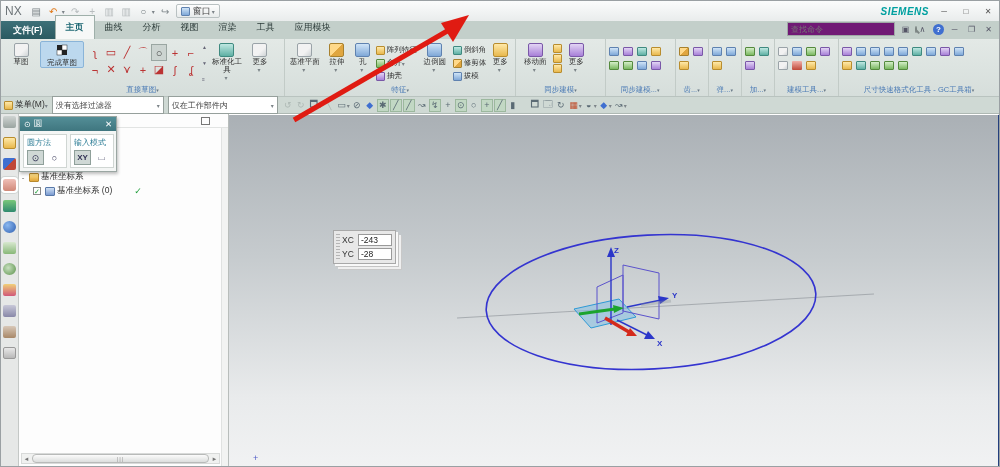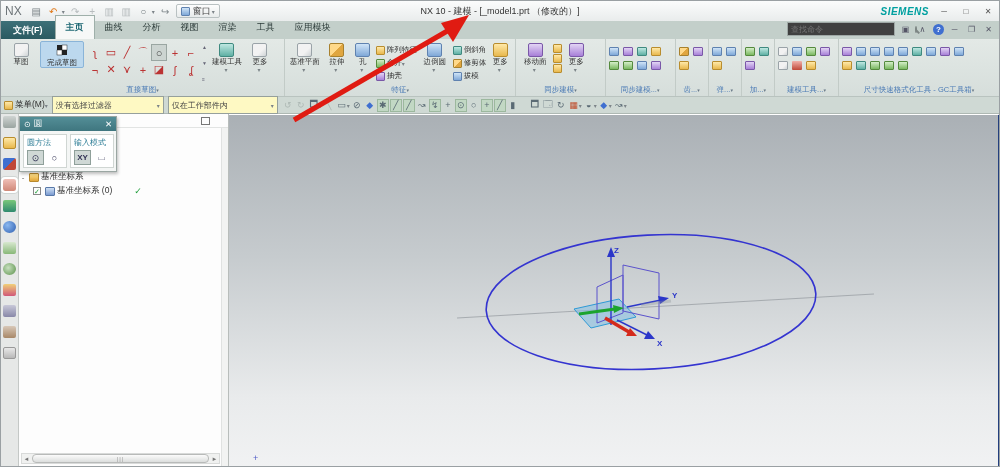"NX 10 - 建模 -" div.title-text { html: <div>NX 10 - 建模 - [_model1.prt （修改的）]</div> -> none }
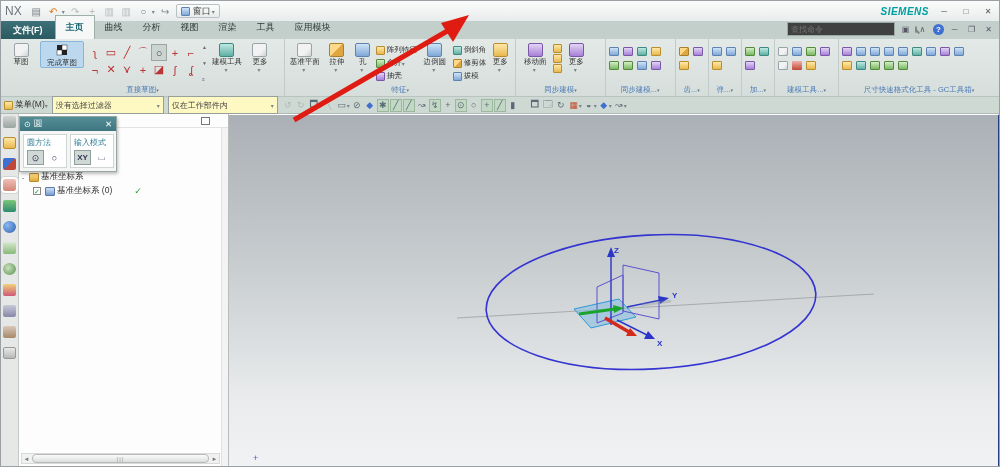"查找命令" .searchbox { background: #404040 -> #701a75 }
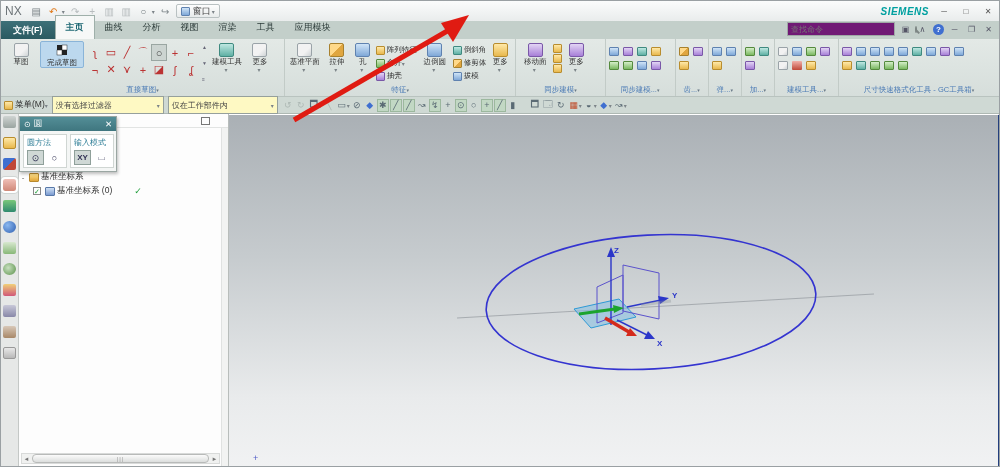"建模工具" span { text: 建模 -> 标准化 }
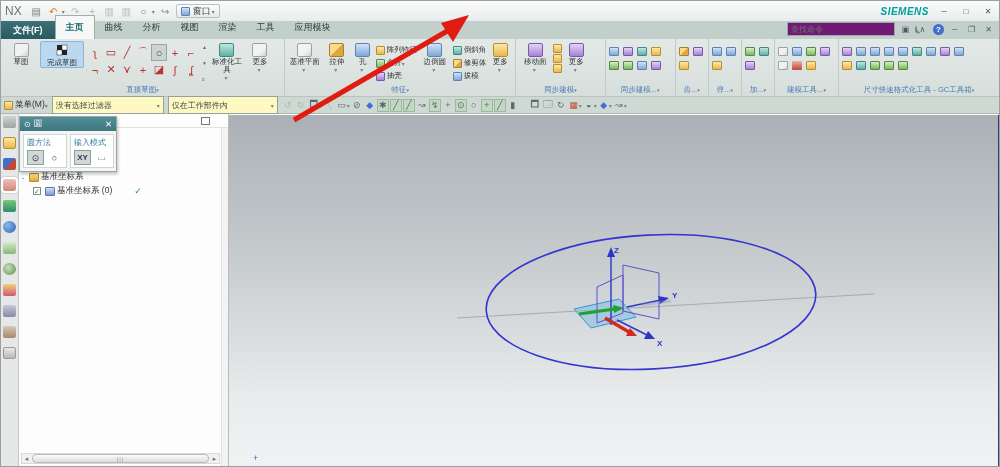"没有选择过滤器" .combo { background: #fef9c3 -> #ffffff }
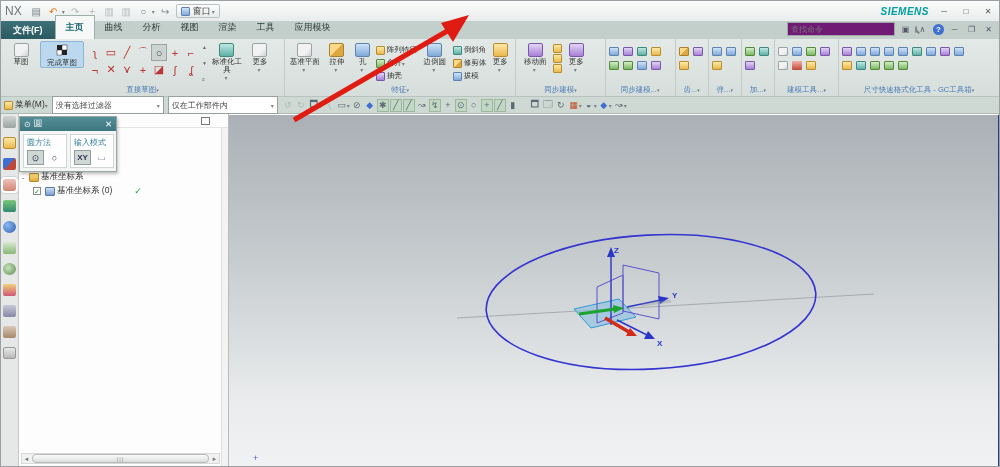"XC" div.coordbox { html: none -> <div> <div> <label>XC</label> <input> </div> <div> <label>YC</label> <input> </div> </div> }
